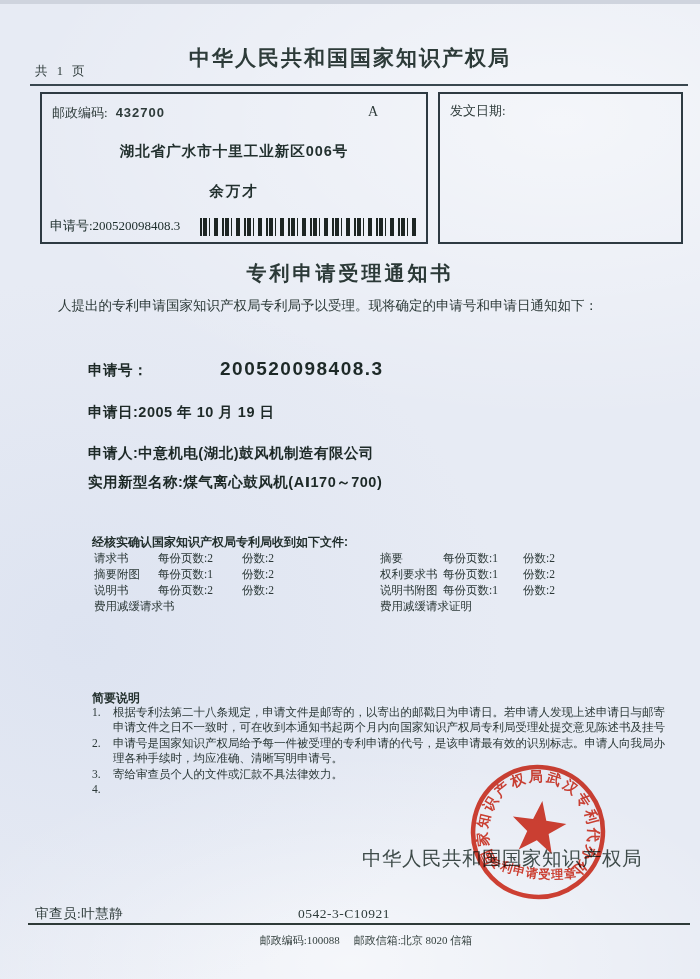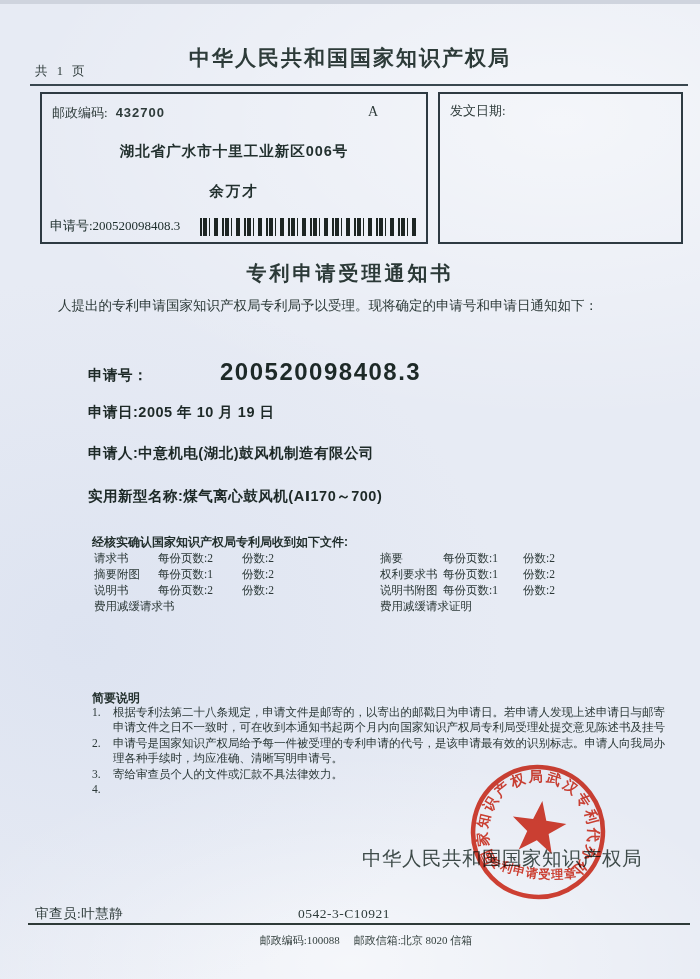"200520098408.3" .f-appno .val { font-size: 24px -> 19px }
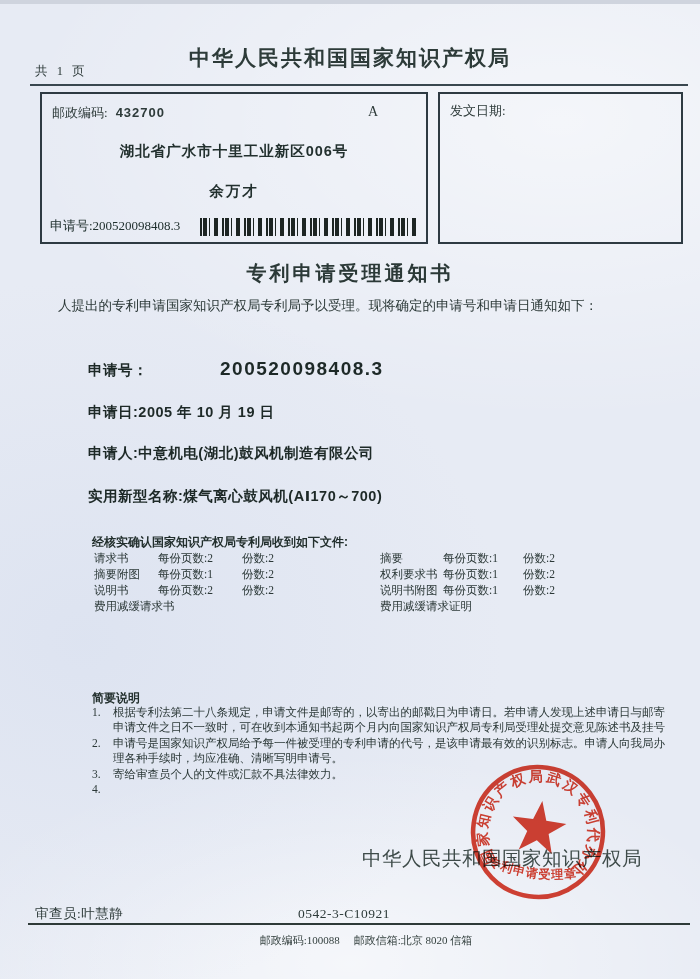"实用新型名称:煤气离心鼓风机(AⅠ170～700)" .f-util { top: 483px -> 469px }
